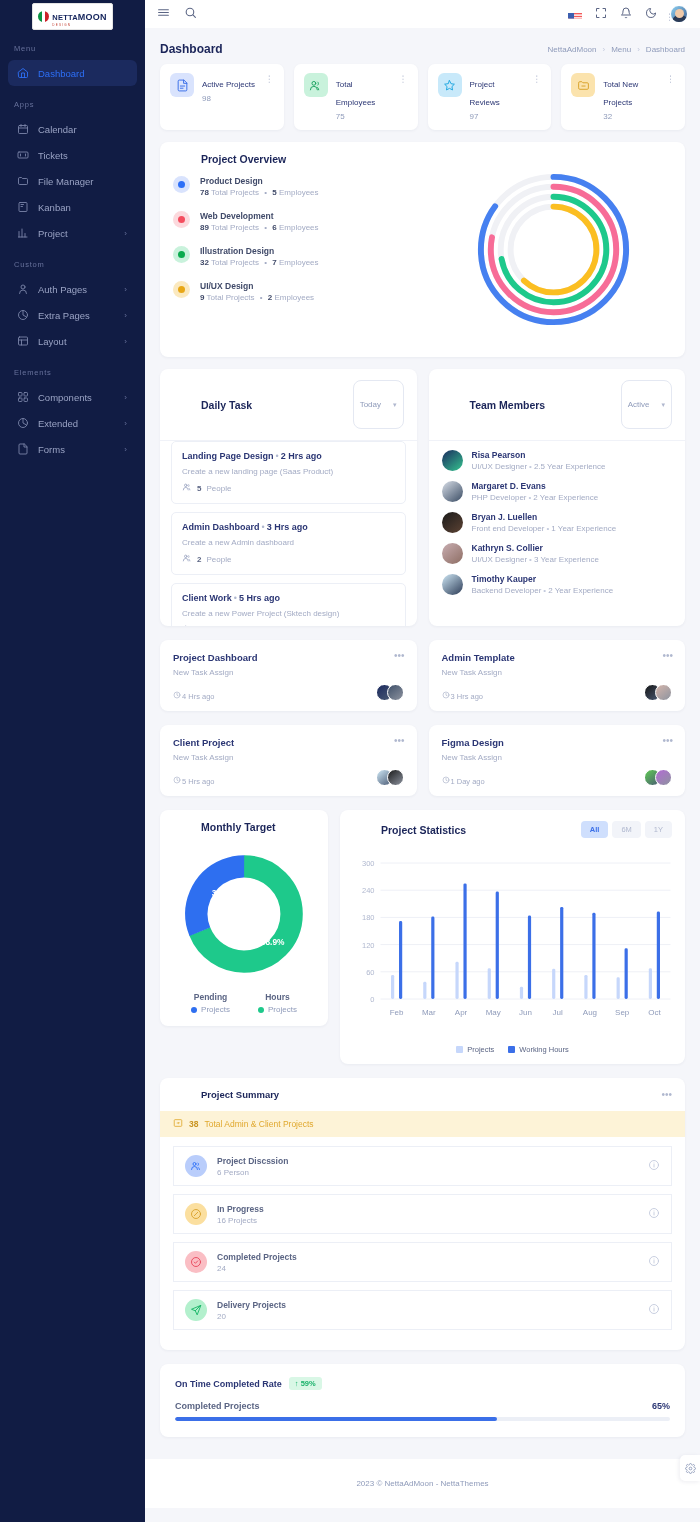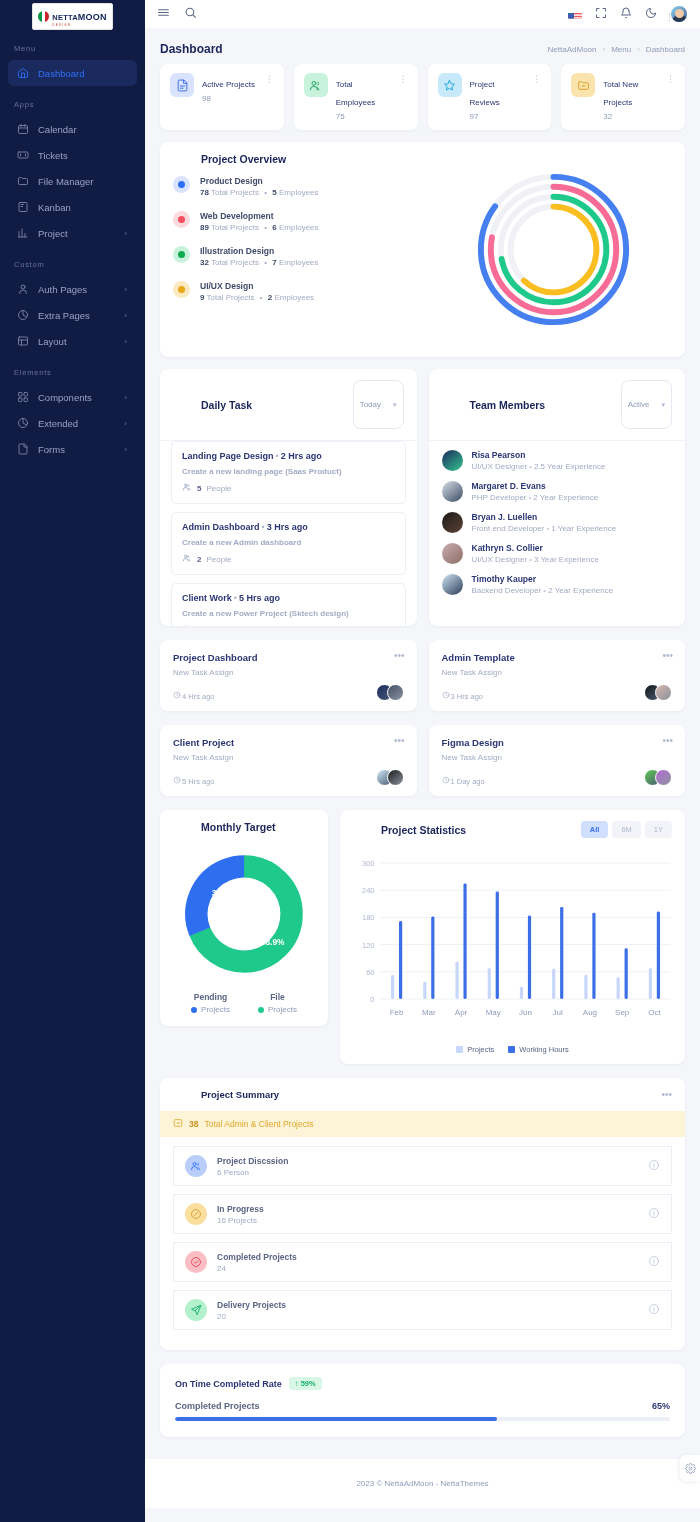"Create a new landing page" .task-d { font-weight: bold -> none }
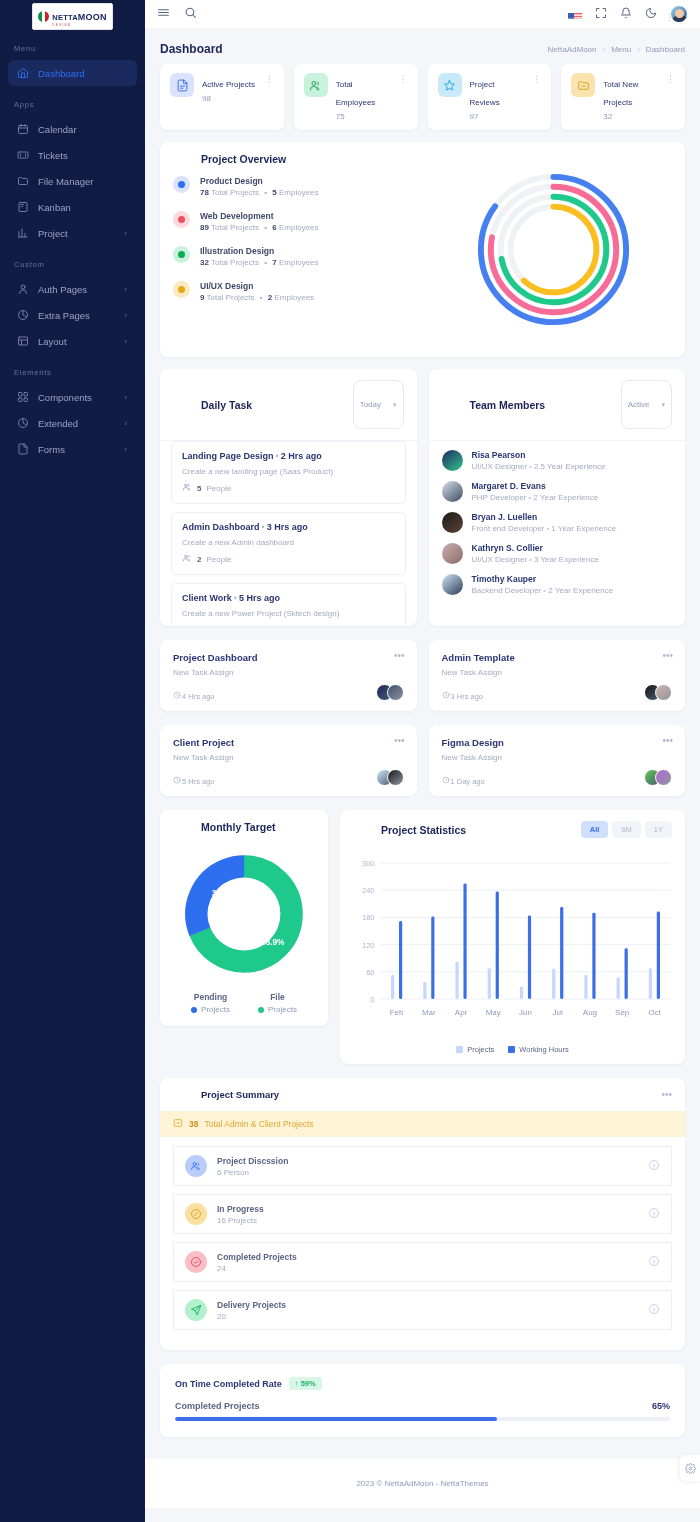"File" div.mt-leg-t { text: File -> Hours }
